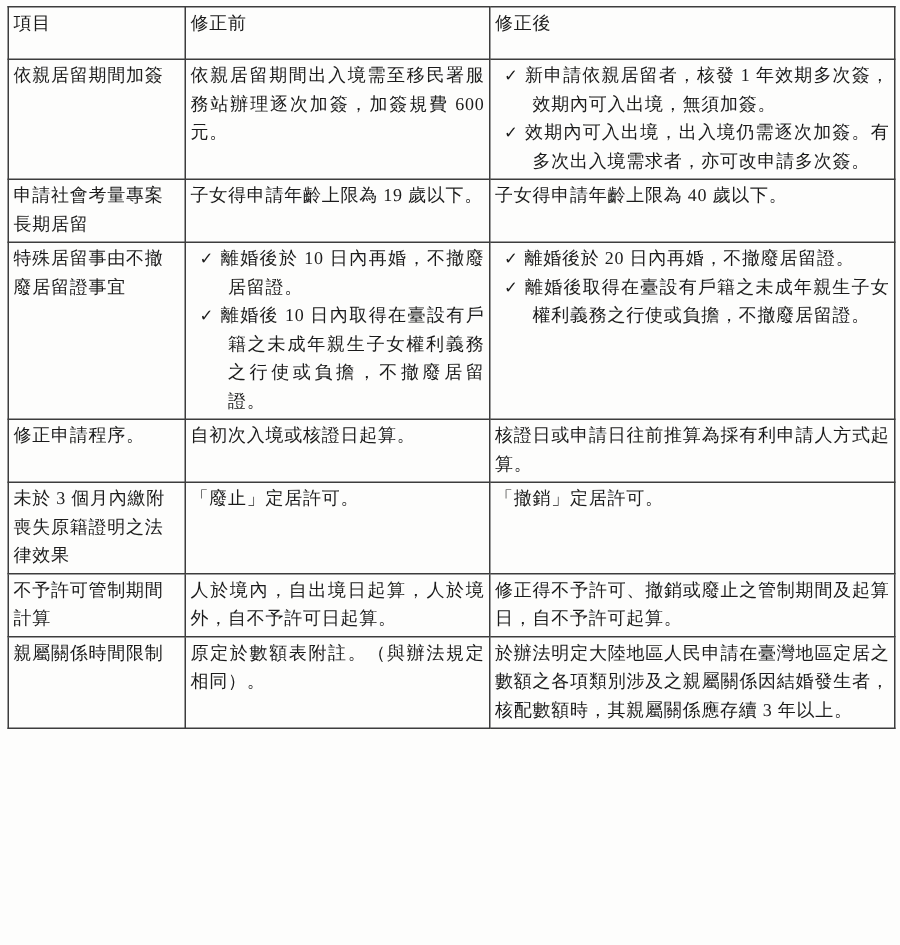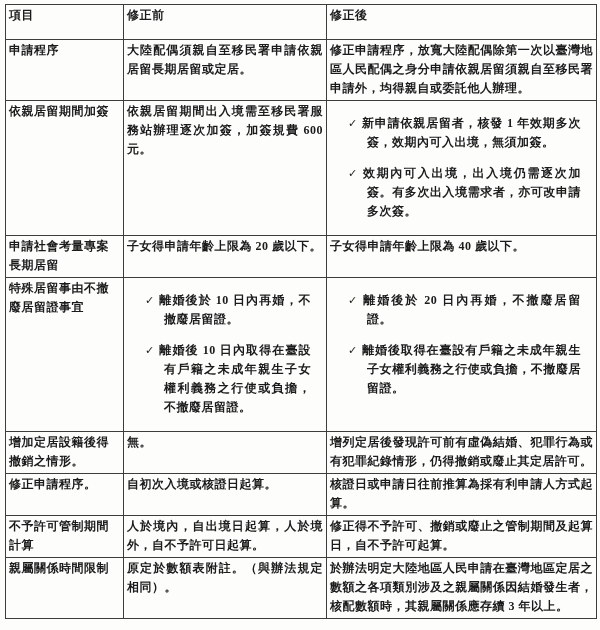"項目" th, td { font-weight: bold -> normal }
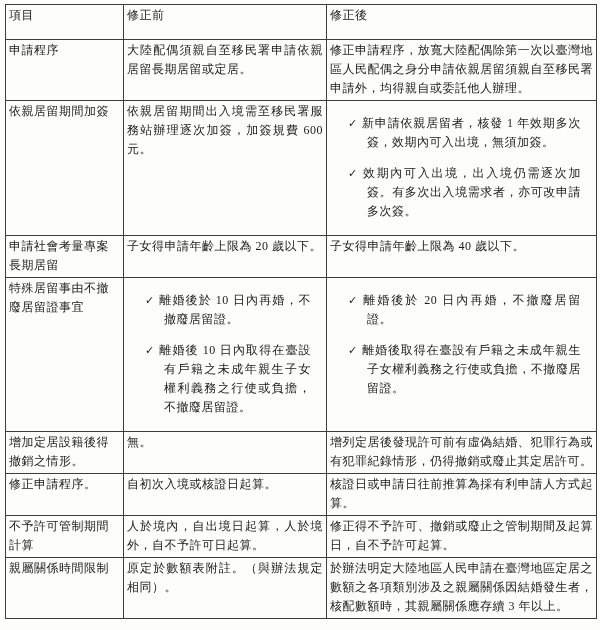"申請程序" tr { html: <tr> <td><span>申請程序</span></td> <td> <div><span>大陸配偶須親自至移民署申請依親居留長期居留或定居。</span></div> </td> <td> <div><span>修正申請程序，放寬大陸配偶除第一次以臺灣地區人民配偶之身分申請依親居留須親自至移民署申請外，均得親自或委託他人辦理。</span></div> </td> </tr> -> none }
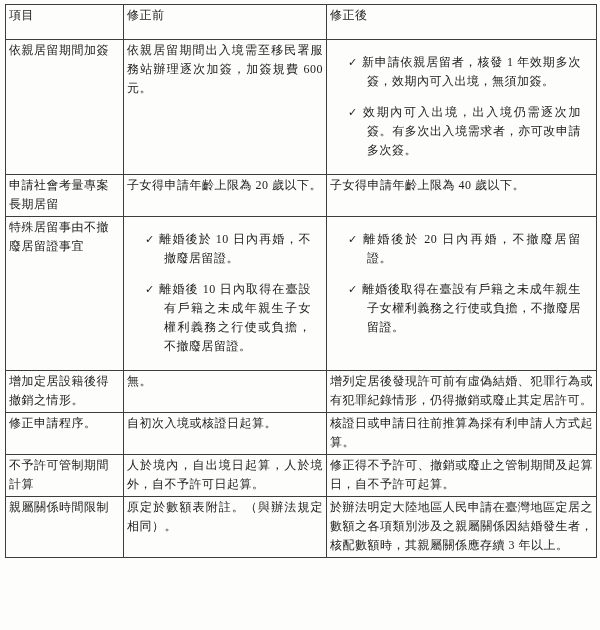"✓ 新申請依親居留者，核發 1 年效期多次簽，效期內可入出境，無須加簽。" .check-item { margin: 12px -> 0 }
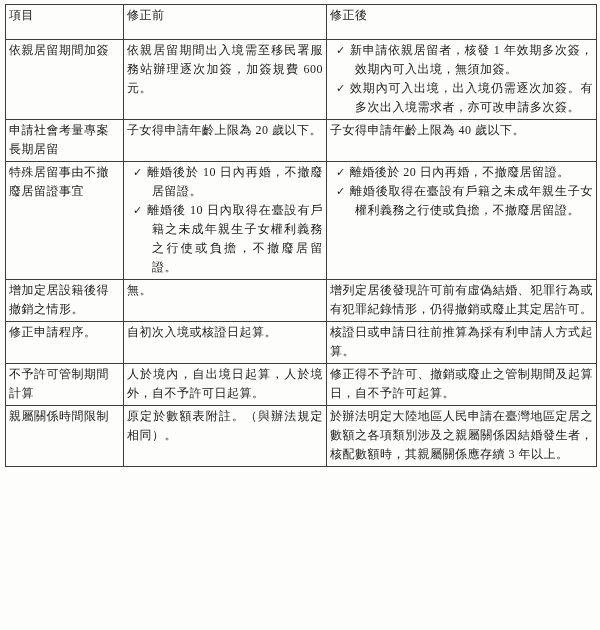"子女得申請年齡上限為 20 歲以下。" span { text: 20 -> 19 }
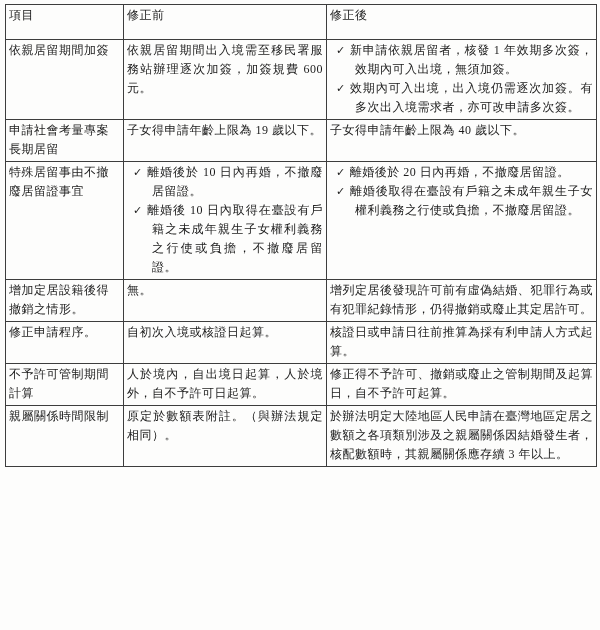"增加定居設籍後得撤銷之情形。" tr { html: <tr> <td><span>增加定居設籍後得撤銷之情形。</span></td> <td> <div><span>無。</span></div> </td> <td> <div><span>增列定居後發現許可前有虛偽結婚、犯罪行為或有犯罪紀錄情形，仍得撤銷或廢止其定居許可。</span></div> </td> </tr> -> none }
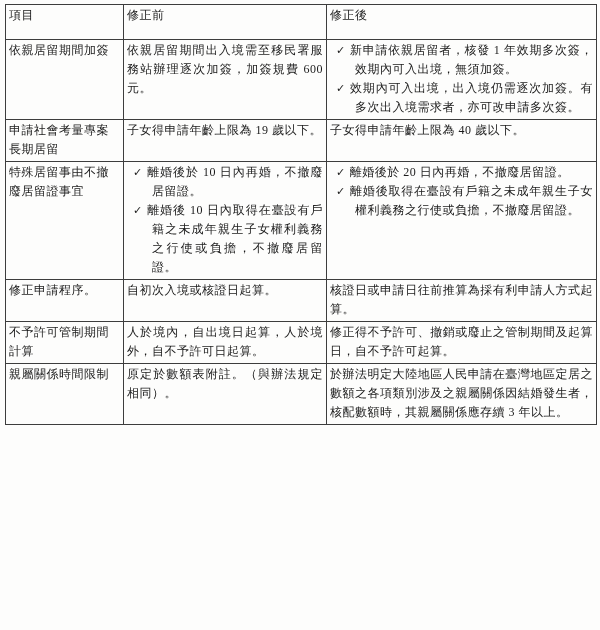"未於 3 個月內繳附喪失原籍證明之法律效果" tr { html: none -> <tr> <td><span>未於 3 個月內繳附喪失原籍證明之法律效果</span></td> <td> <div><span>「廢止」定居許可。</span></div> </td> <td> <div><span>「撤銷」定居許可。</span></div> </td> </tr> }
